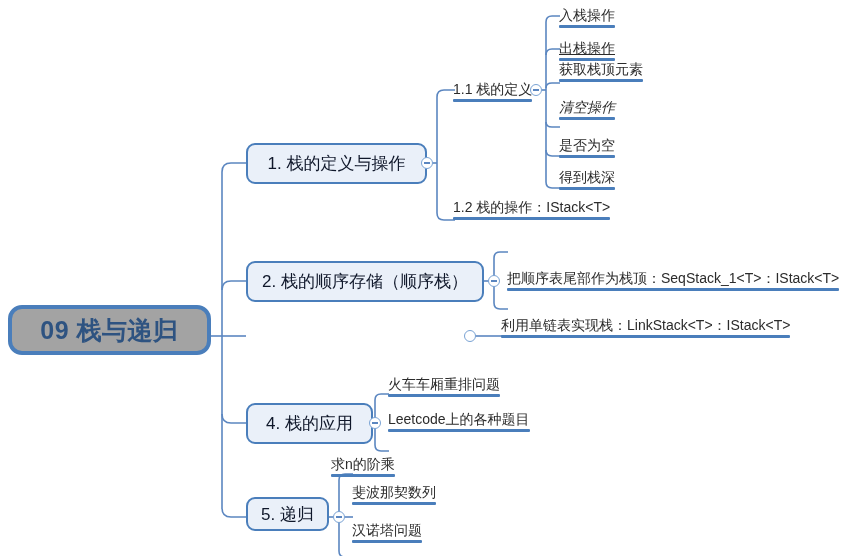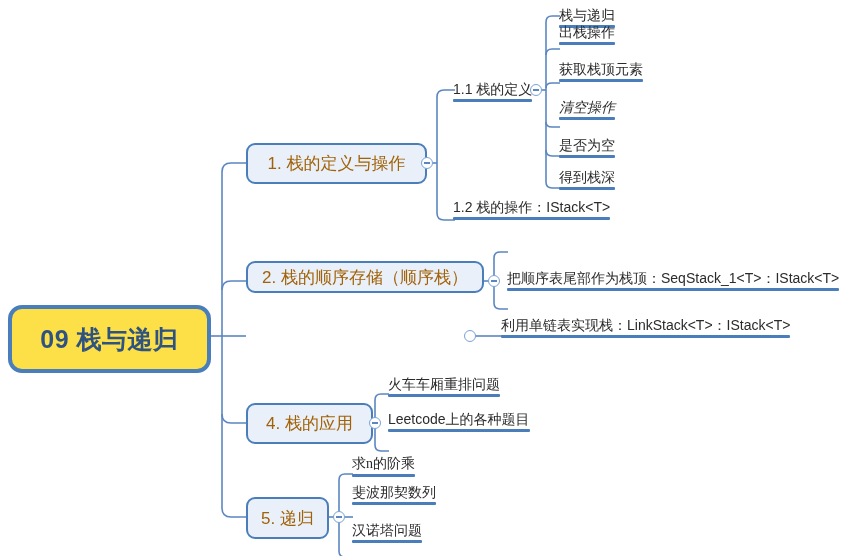"栈与递归" span { text: 栈与递归 -> 入栈操作 }
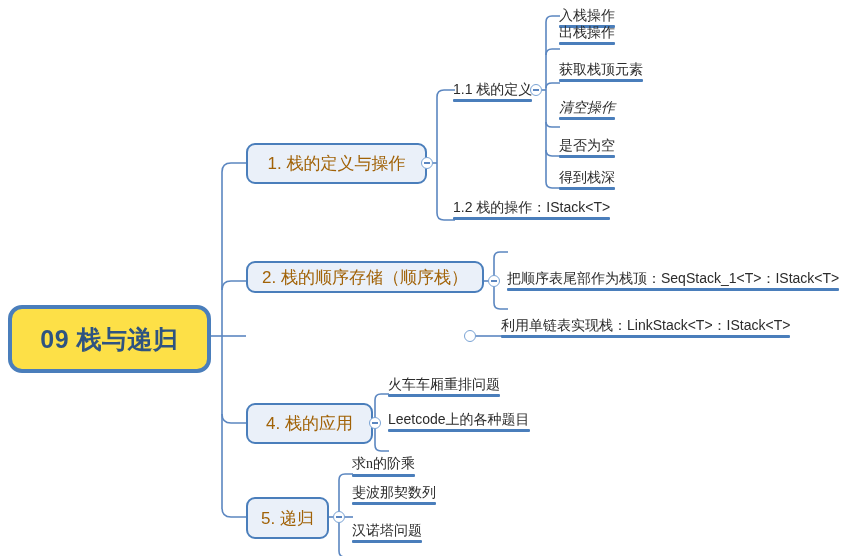"出栈操作" div.leaf { text-decoration: none -> underline; top: 23px -> 39px }
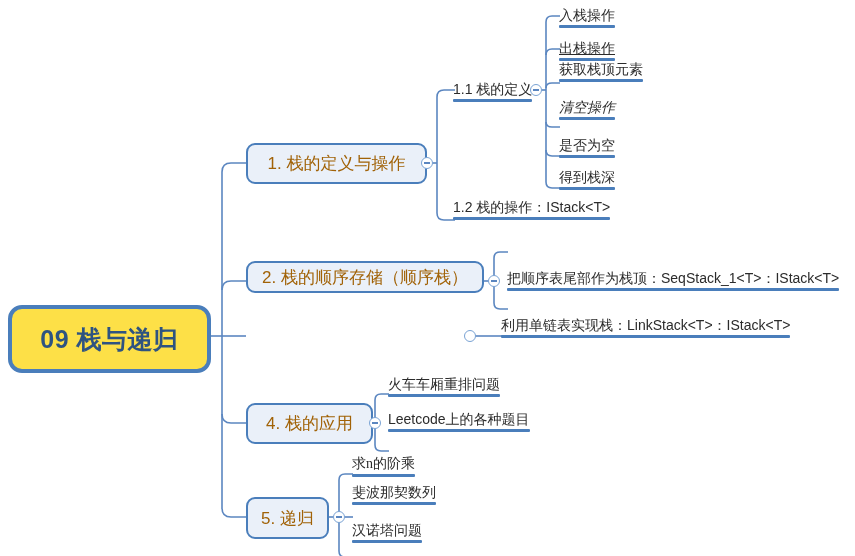"1. 栈的定义与操作" .branch { color: #a16207 -> #0f172a }
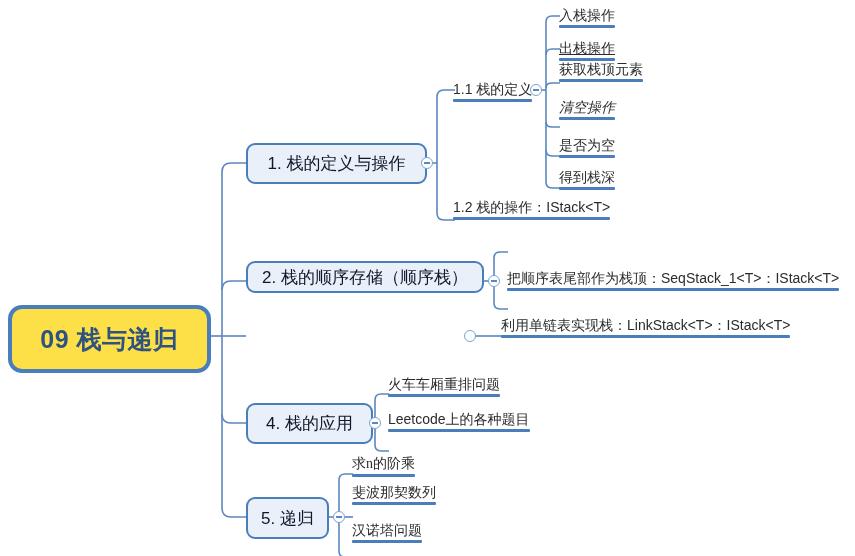"2. 栈的顺序存储（顺序栈）" div.branch { height: 32px -> 41px }
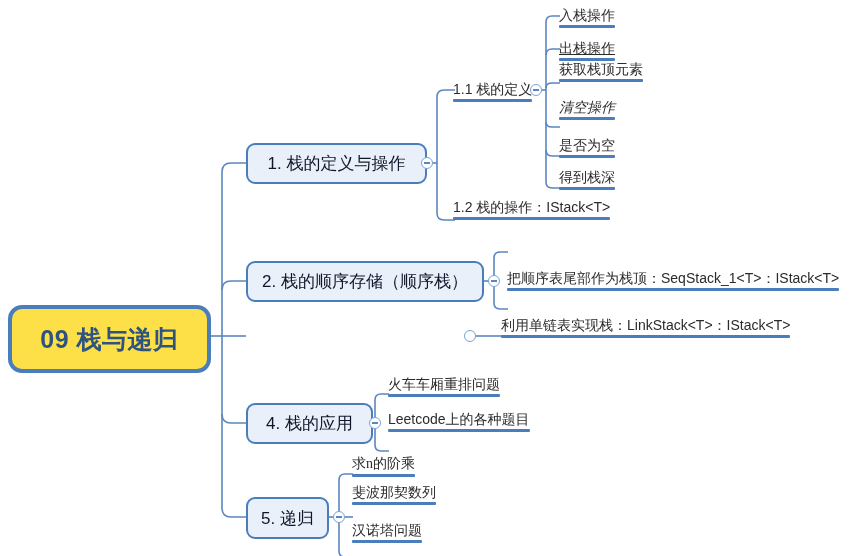"09 栈与递归" .root { background: #fde047 -> #a3a3a3; height: 68px -> 50px }
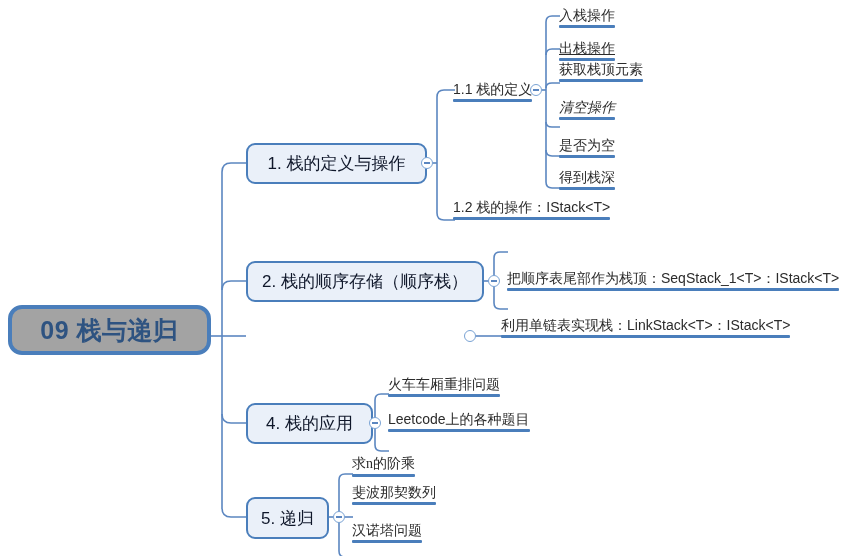"求n的阶乘" div.leaf { font-family: Liberation Serif, serif -> none; left: 349px -> 328px }
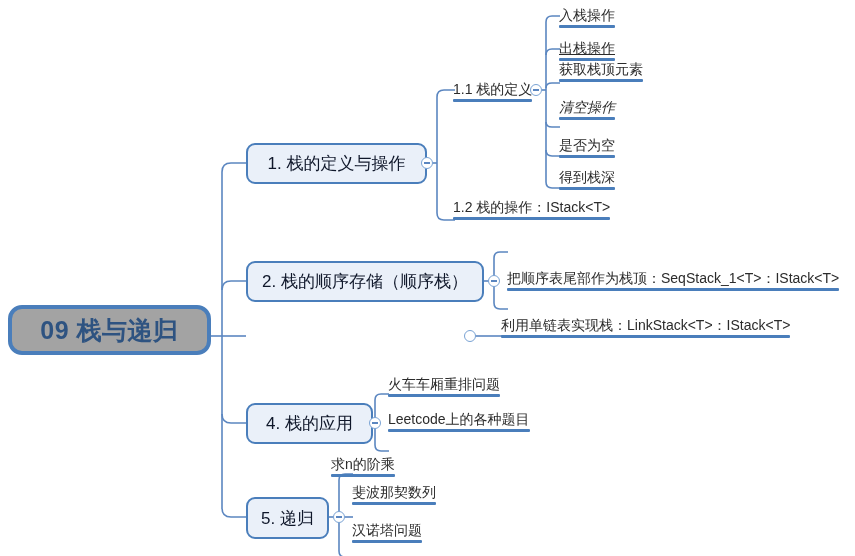"5. 递归" div.branch { height: 42px -> 34px }
